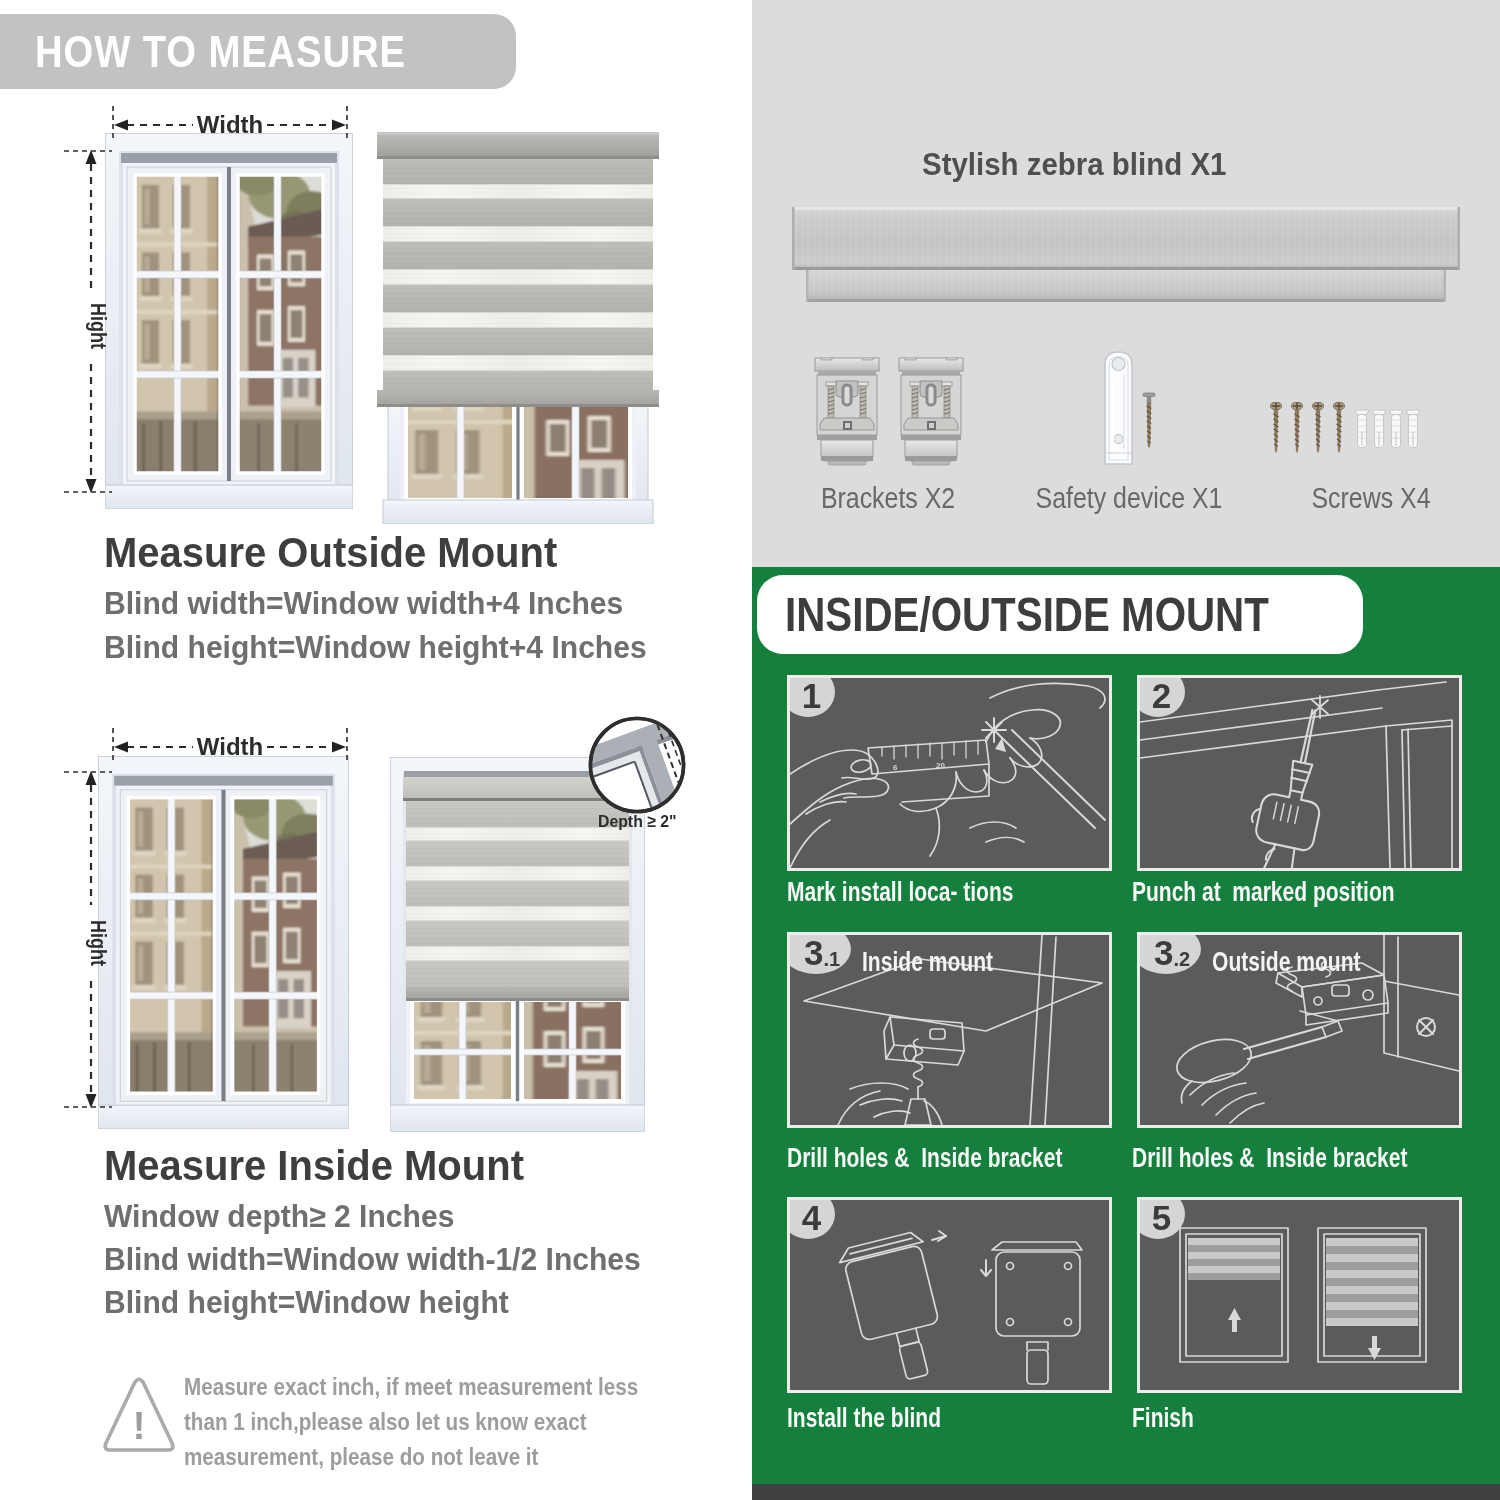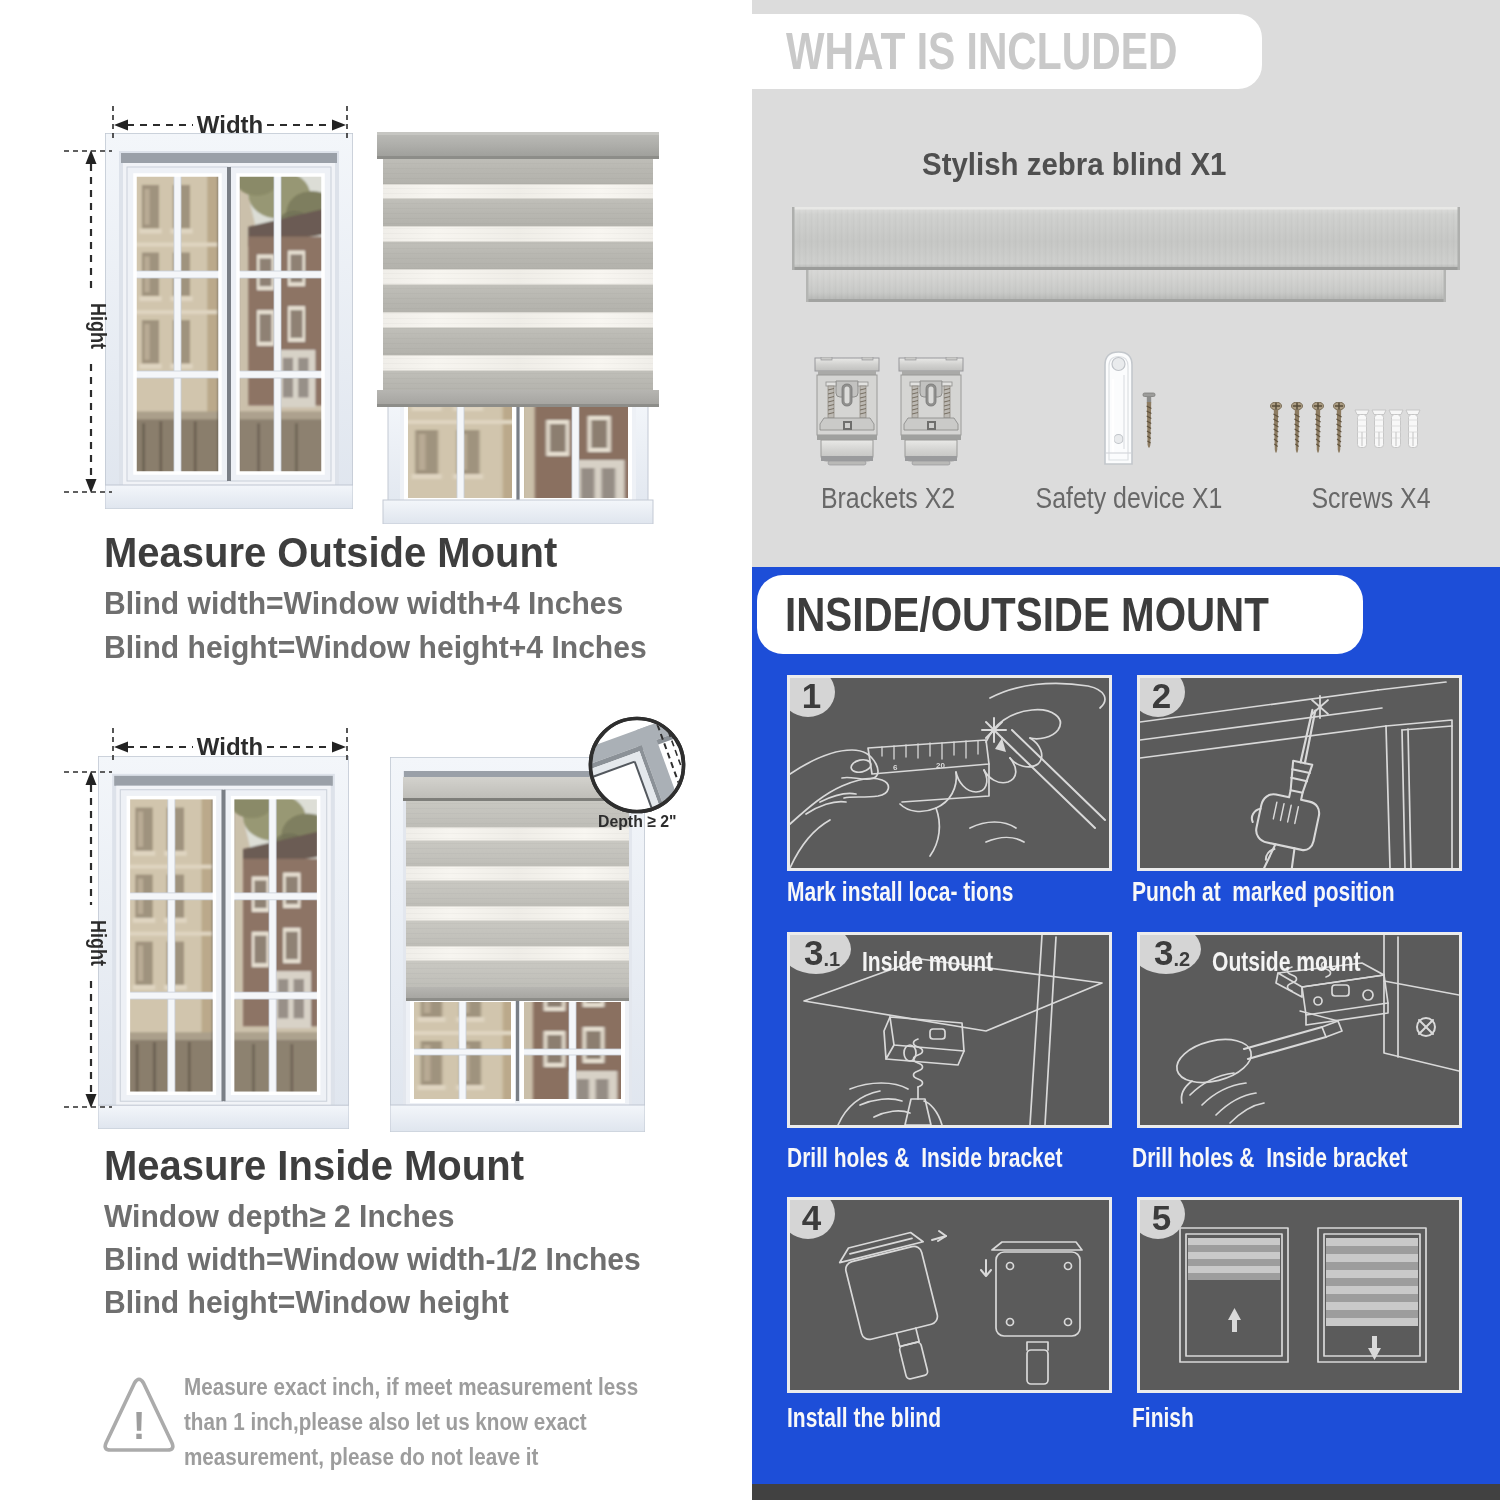"HOW TO MEASURE" div.abs { html: none -> <div> <span>HOW TO MEASURE</span> </div> }
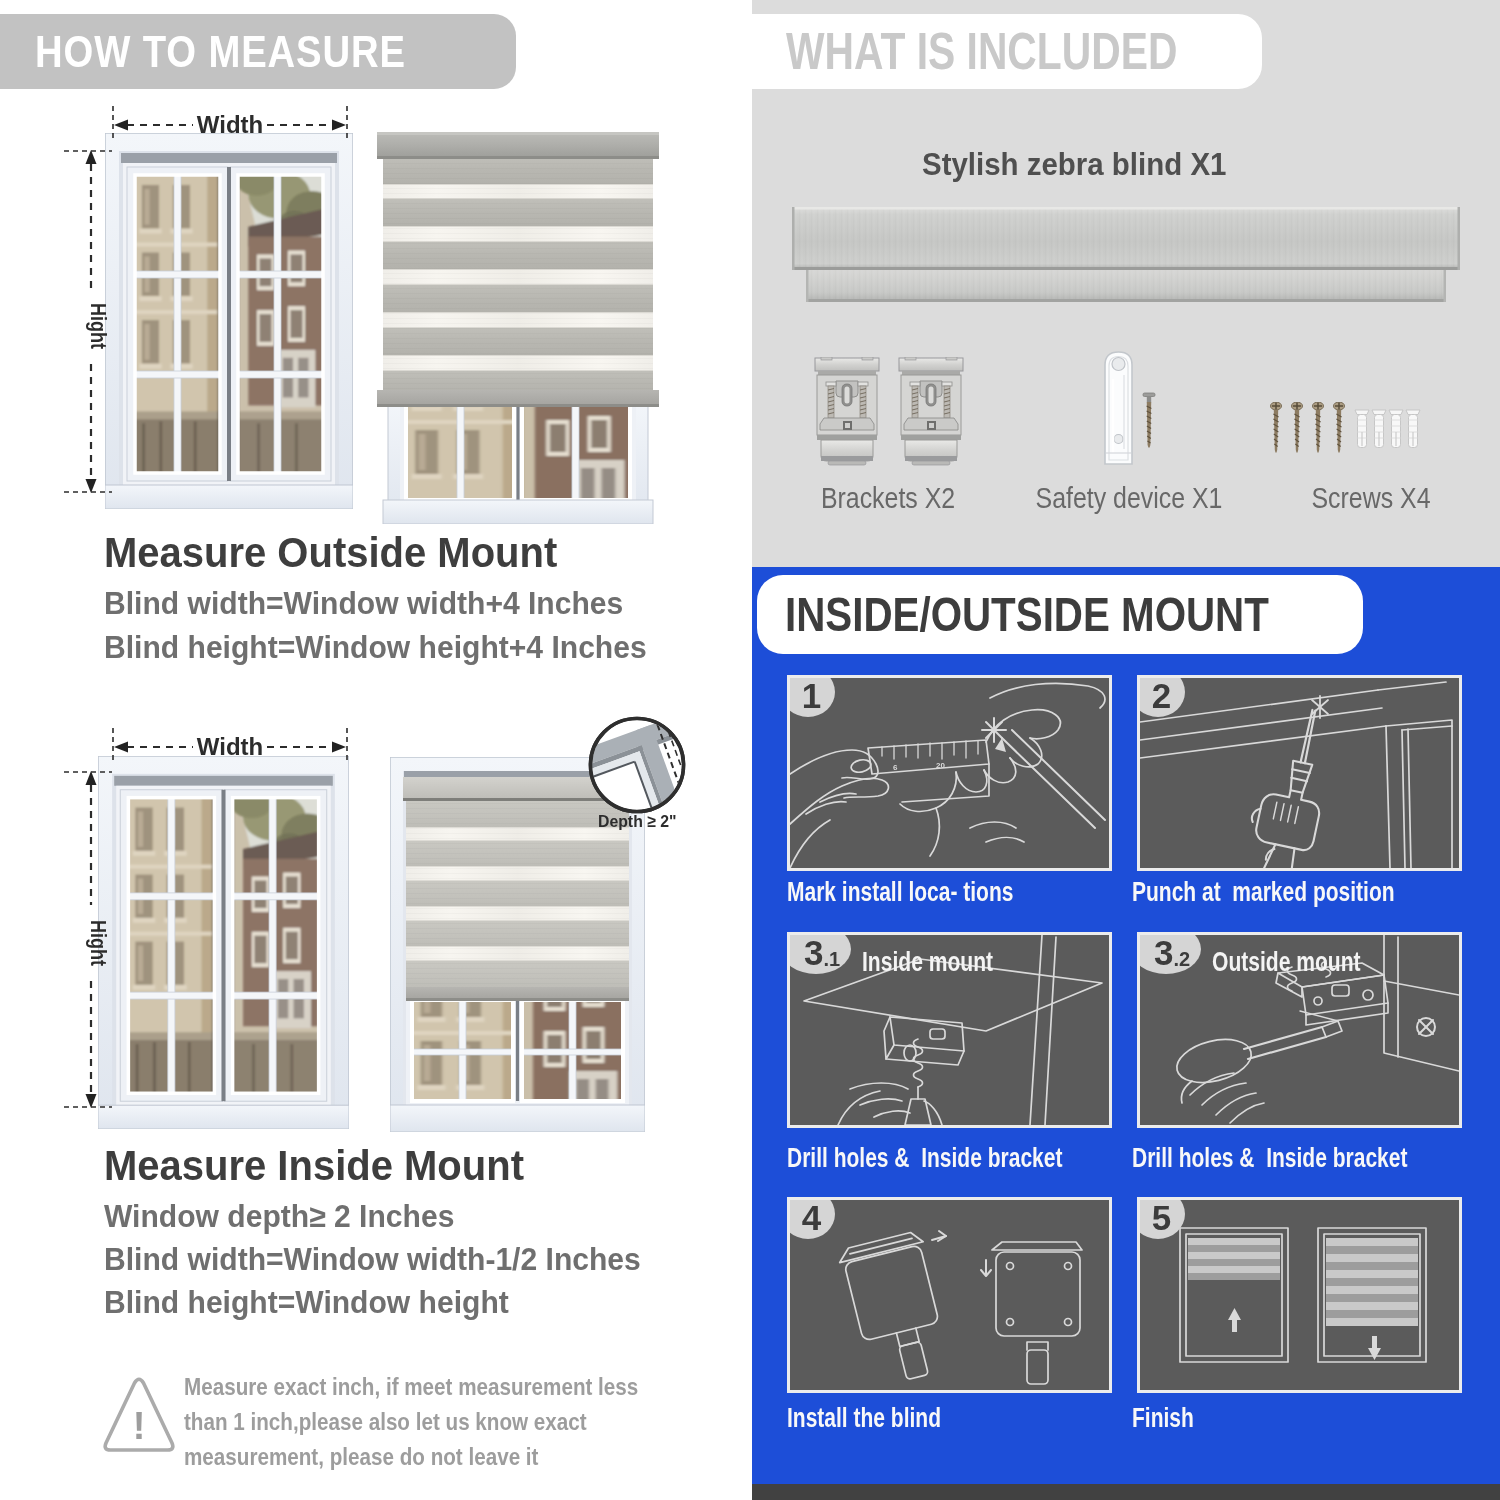"WHAT IS INCLUDED" div.abs { html: <div> <span>WHAT IS INCLUDED</span> </div> -> none }
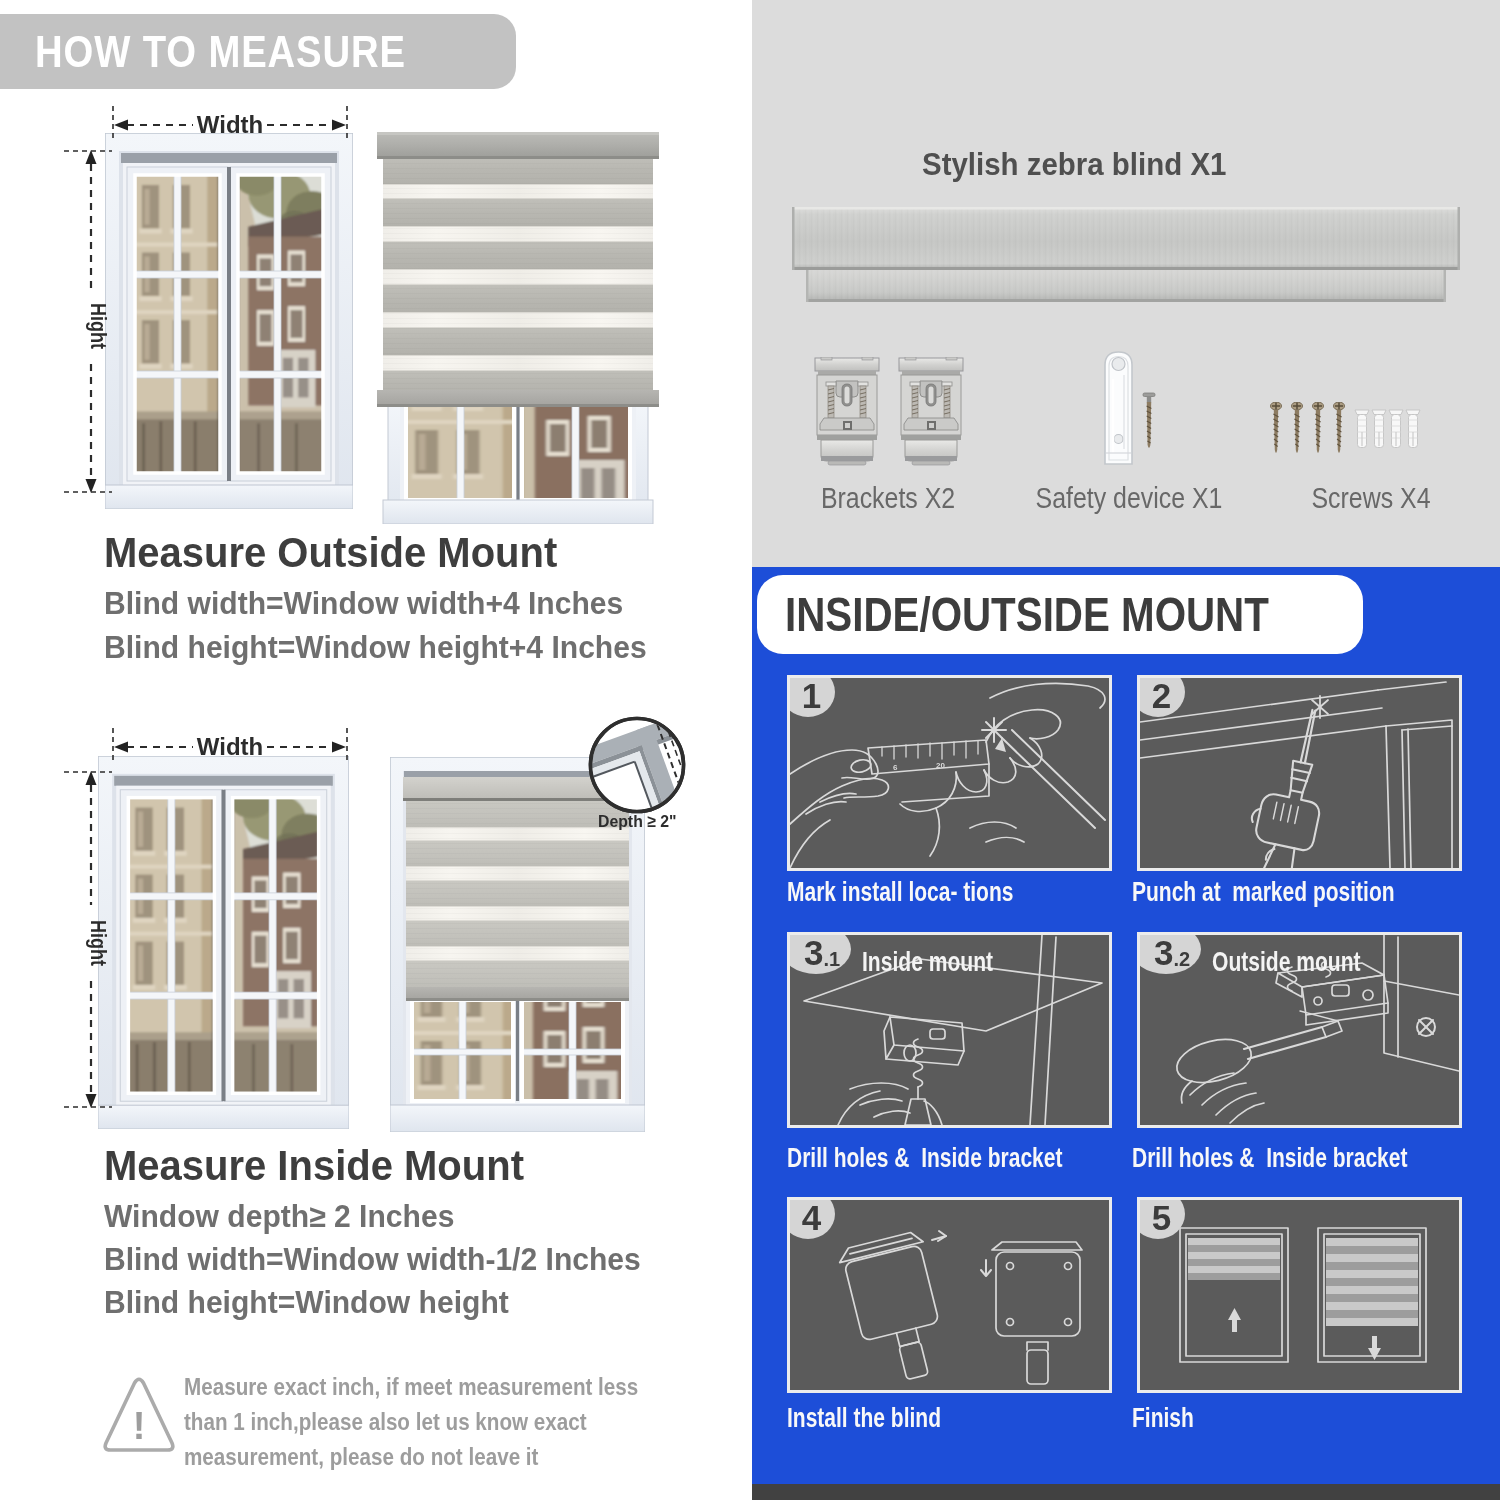"INSIDE/OUTSIDE MOUNT" .panel-bot { background: #1d4ed8 -> #15803d }
